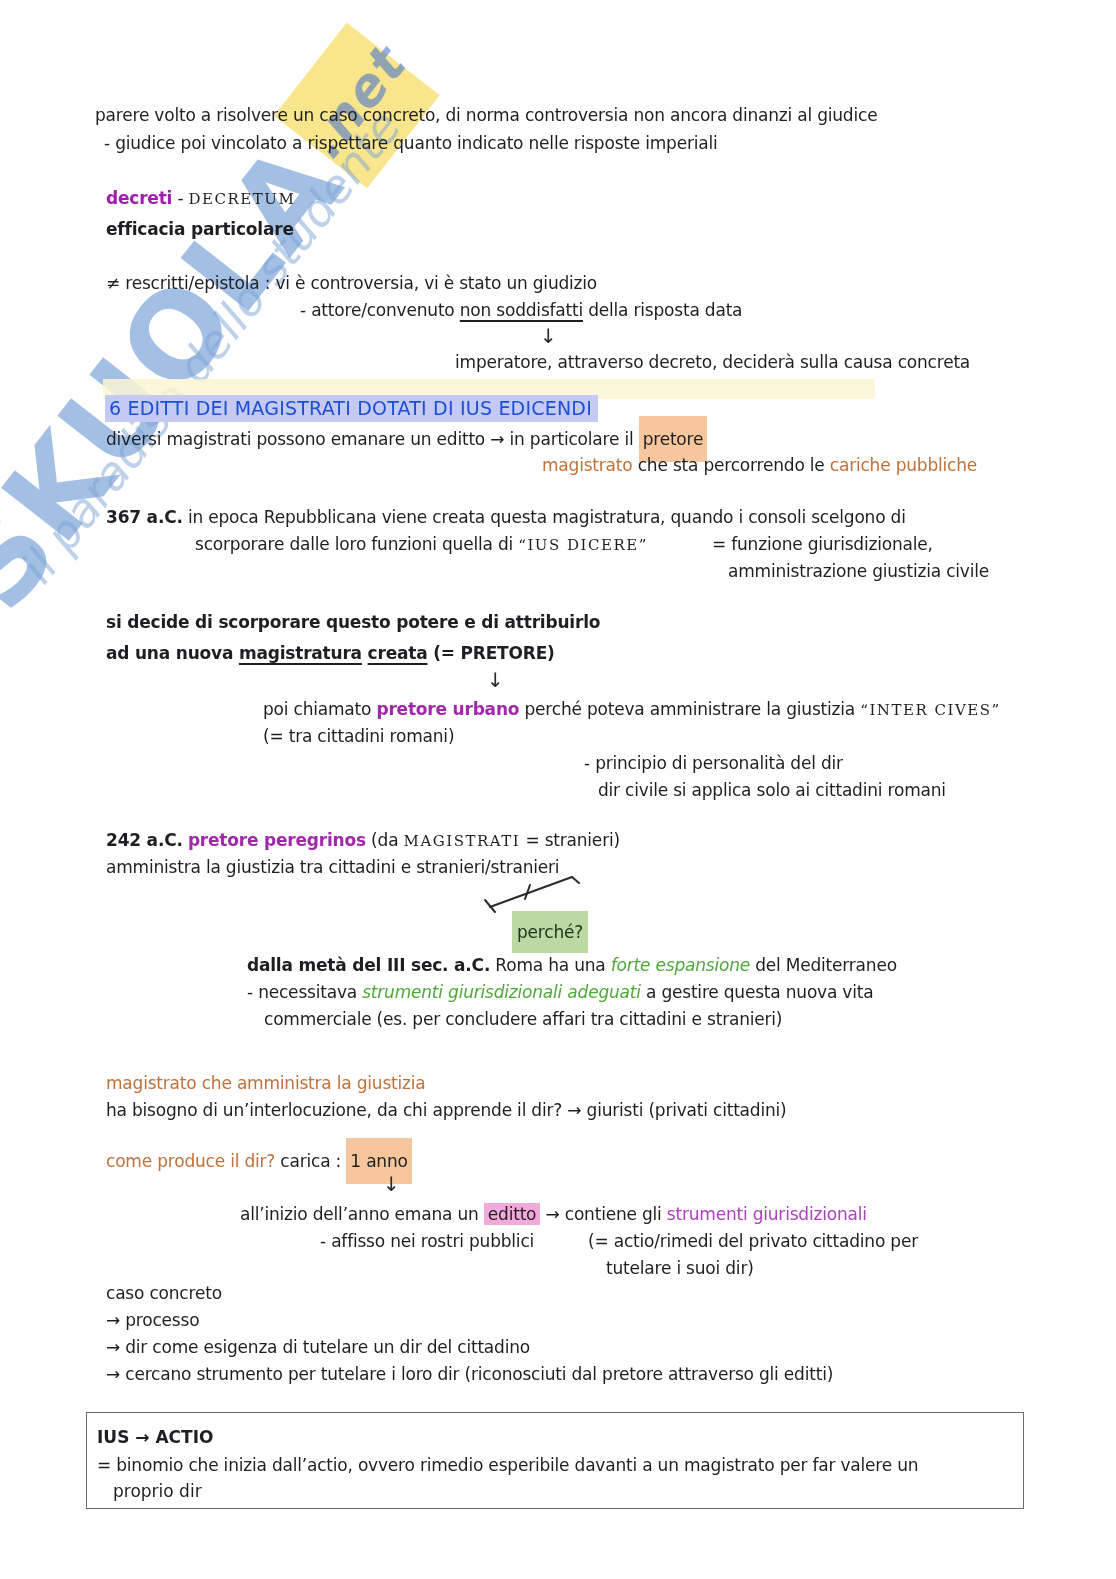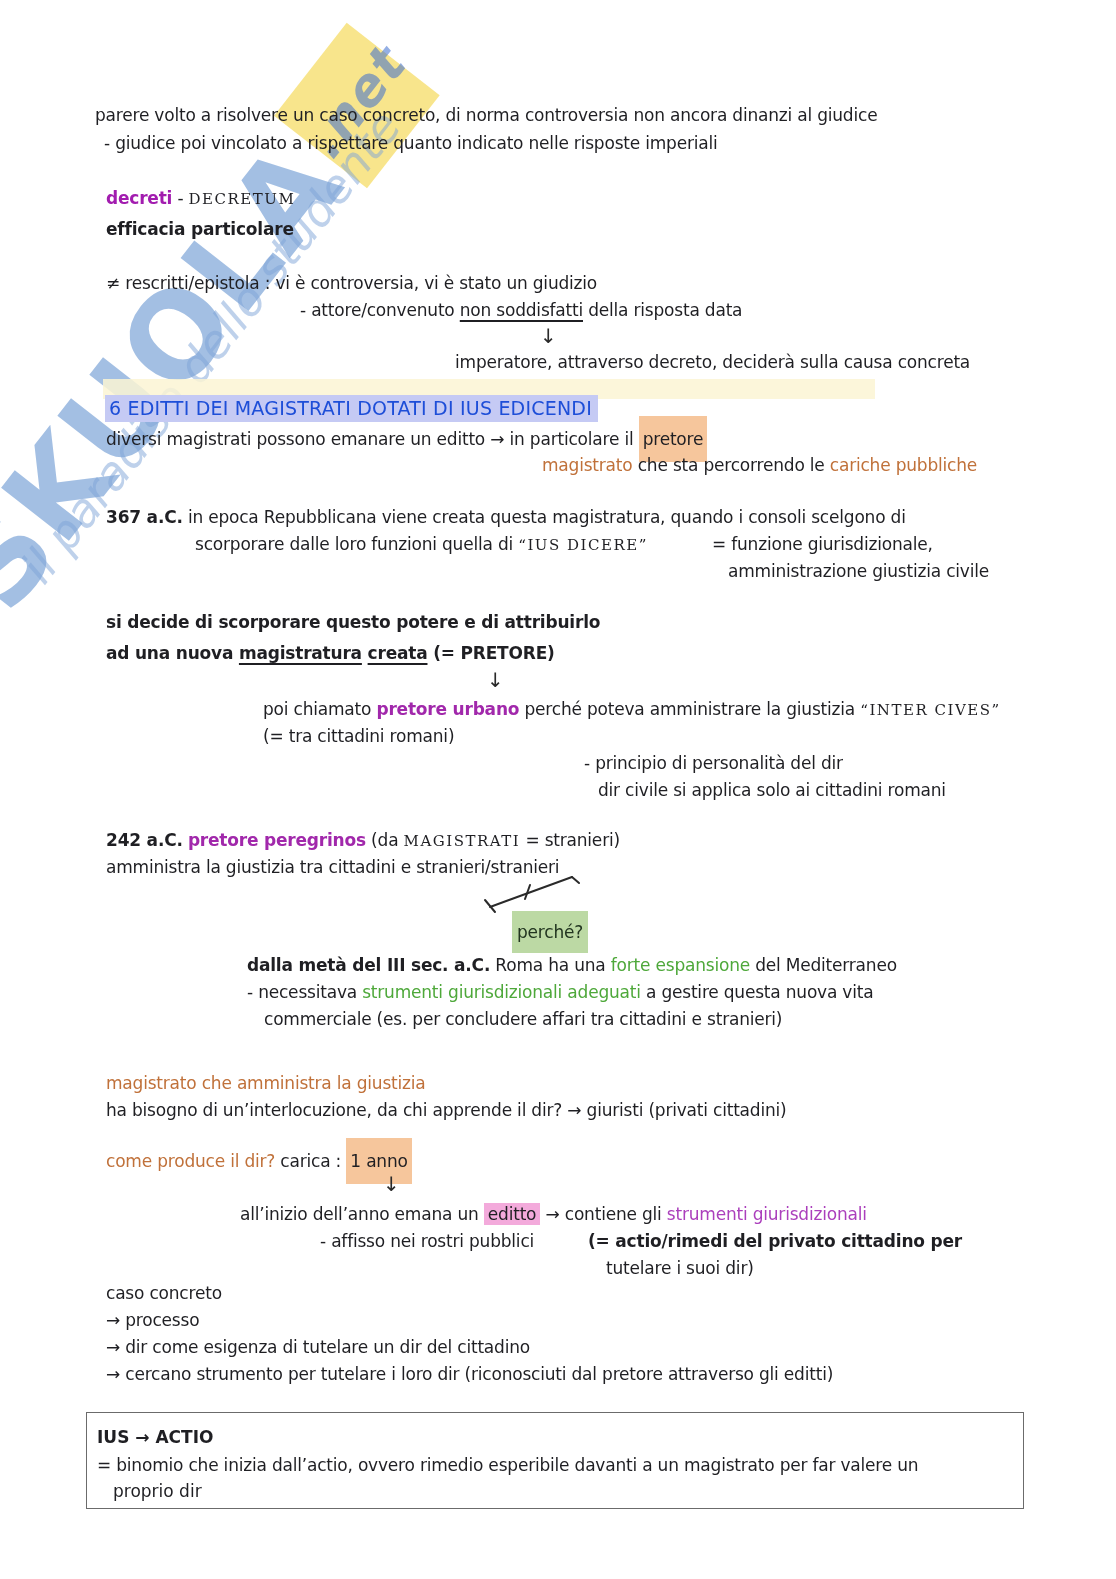"forte espansione" .s-green { font-style: none -> italic }
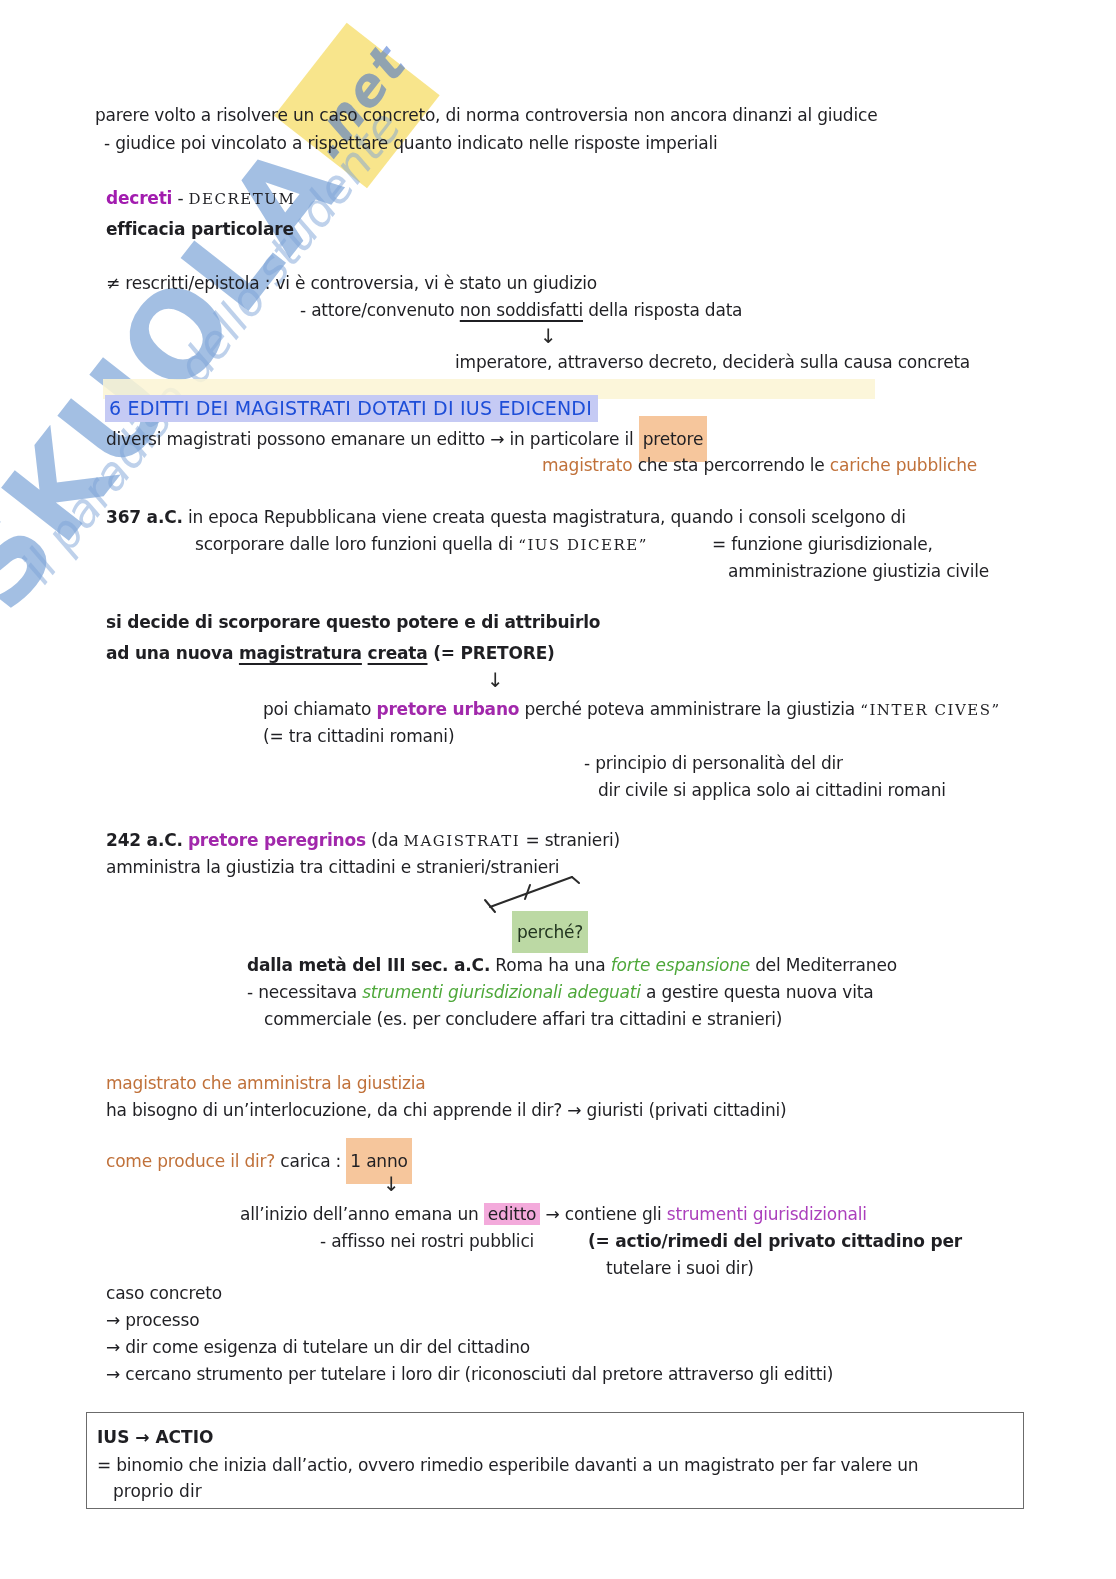"(= actio/rimedi del privato cittadino" div.line { font-weight: bold -> none }
